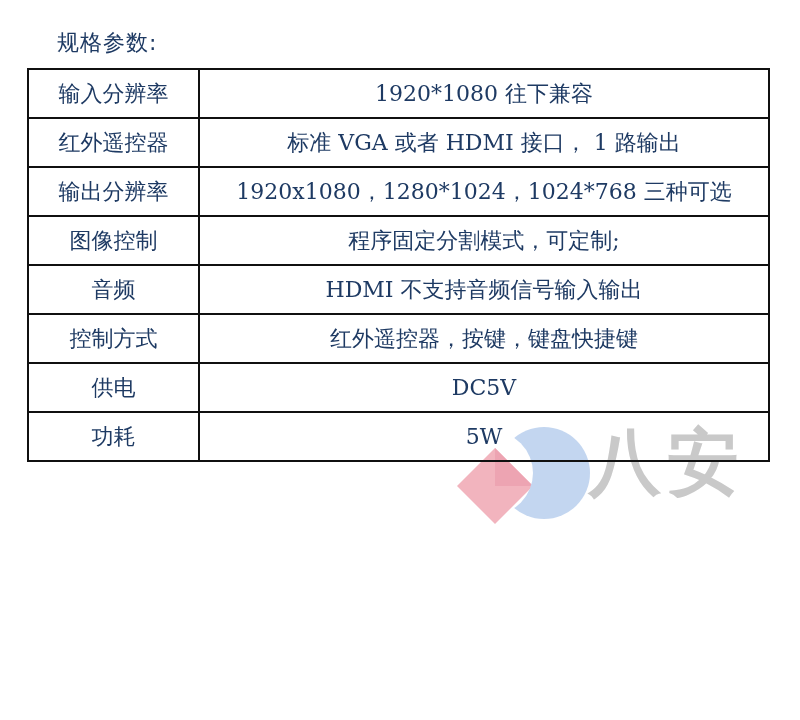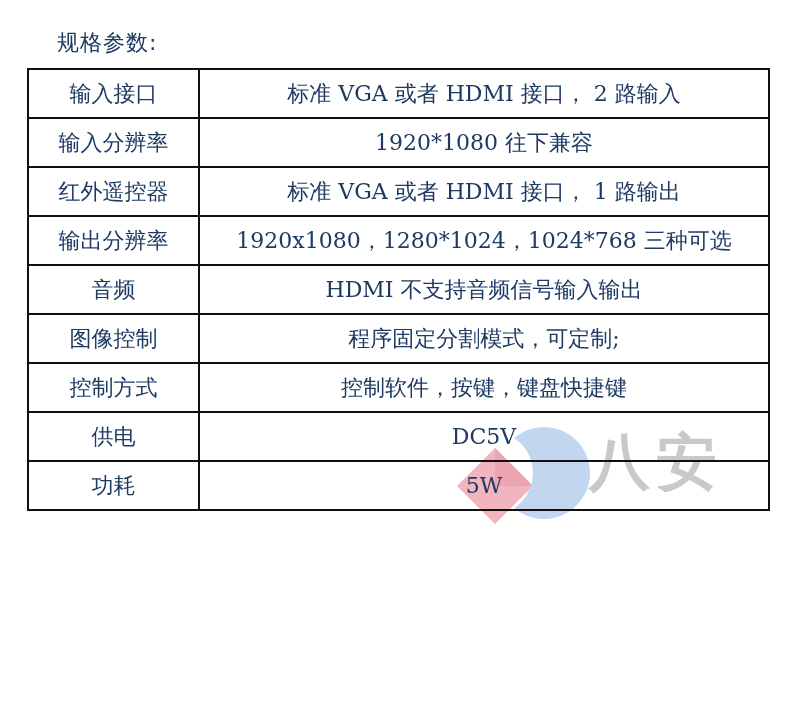"输入接口" tr { html: <tr> <td>输入接口</td> <td>标准 VGA 或者 HDMI 接口， 2 路输入</td> </tr> -> none }
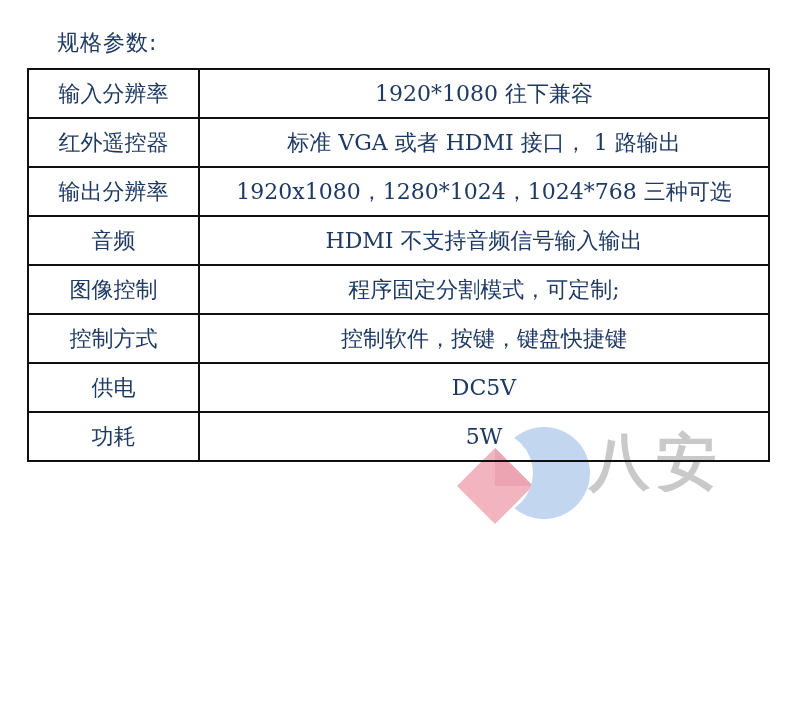"音频" tr { order: before "图像控制" -> after "图像控制" }
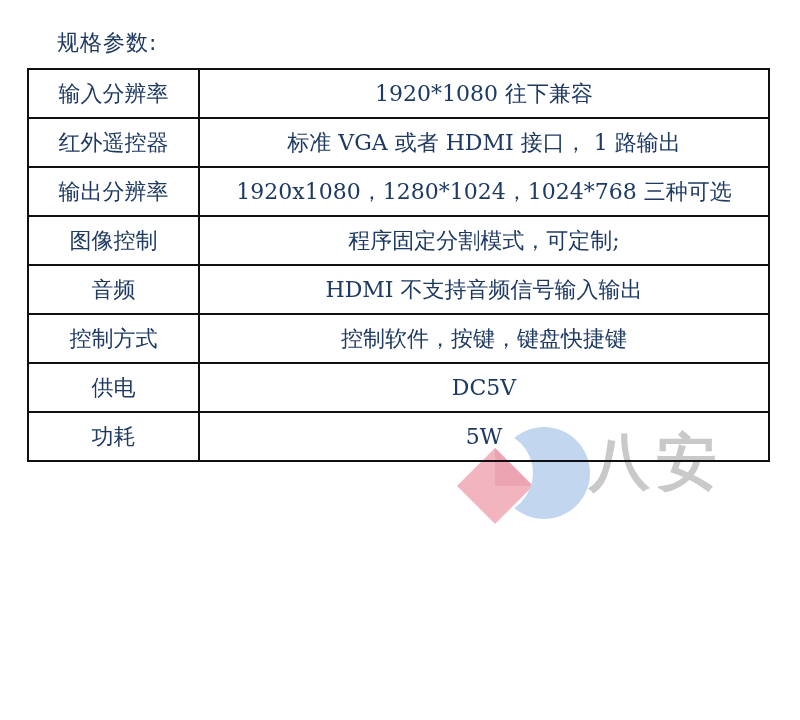"控制软件，按键，键盘快捷键" td { text: 控制软件 -> 红外遥控器 }
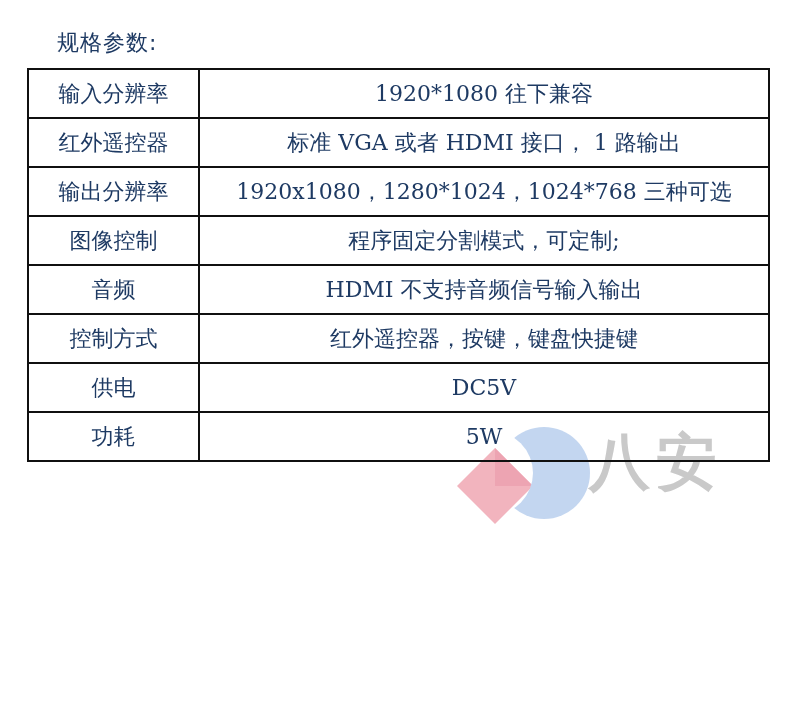"八安" .brand-text { font-family: Liberation Serif, serif -> Liberation Sans, sans-serif; font-size: 61px -> 72px }
